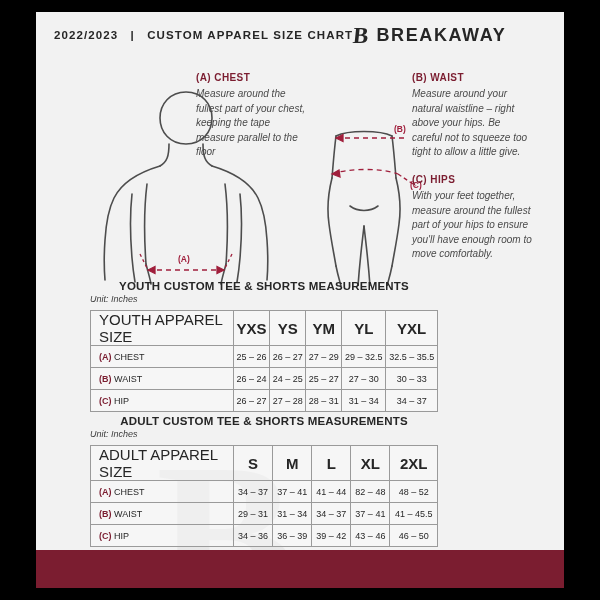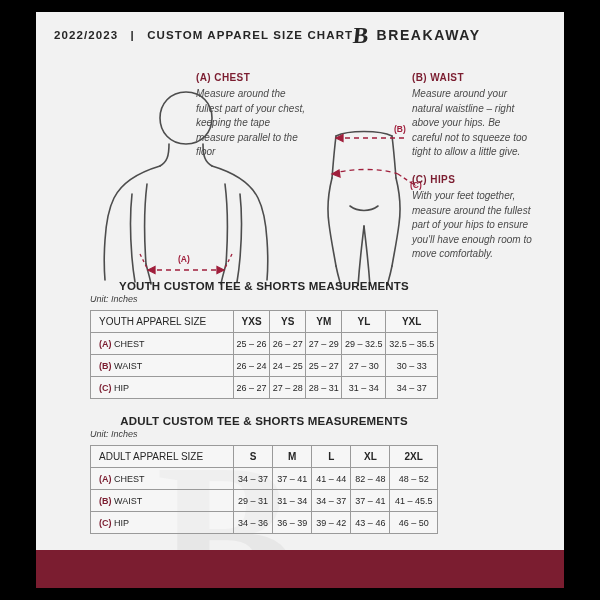"BREAKAWAY" .brand-name { font-size: 14px -> 18px }
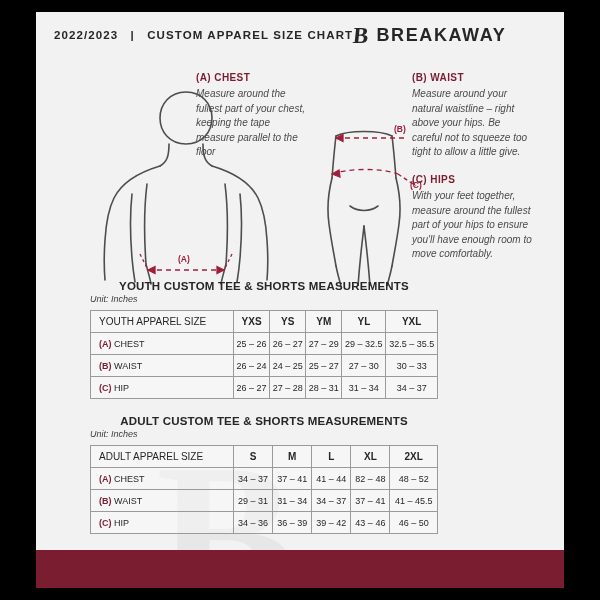"YOUTH APPAREL SIZE" th { font-size: 10px -> 15px }
